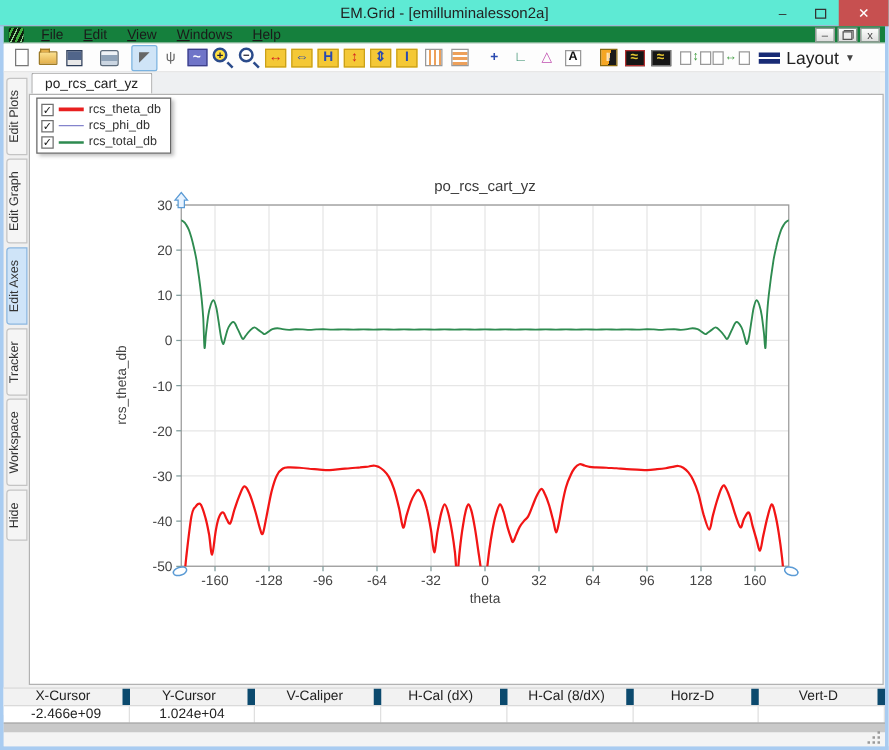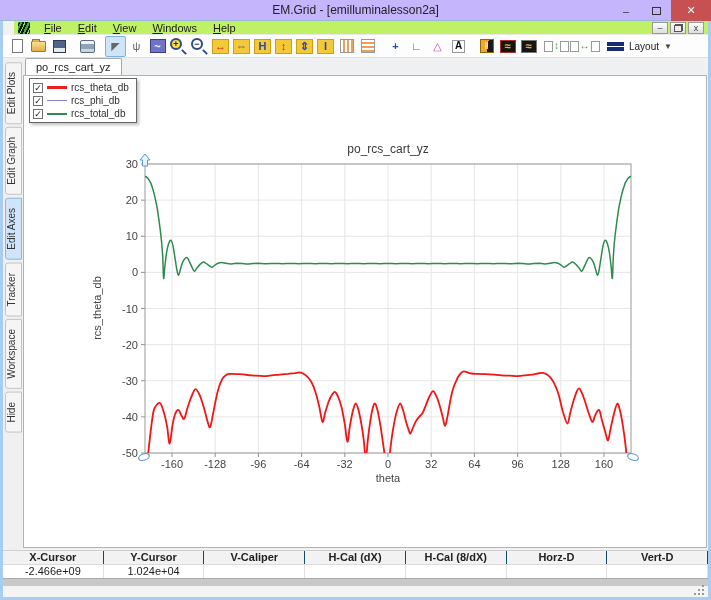"EM.Grid - [emilluminalesson2a]" .titlebar { background: #c4b5fd -> #5eead4 }
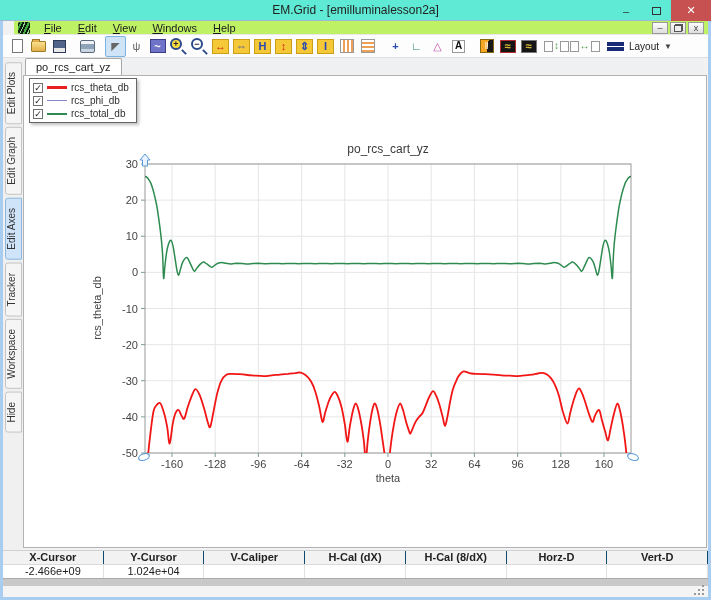"File" .menubar { background: #bef264 -> #15803d; left: 11px -> 0 }
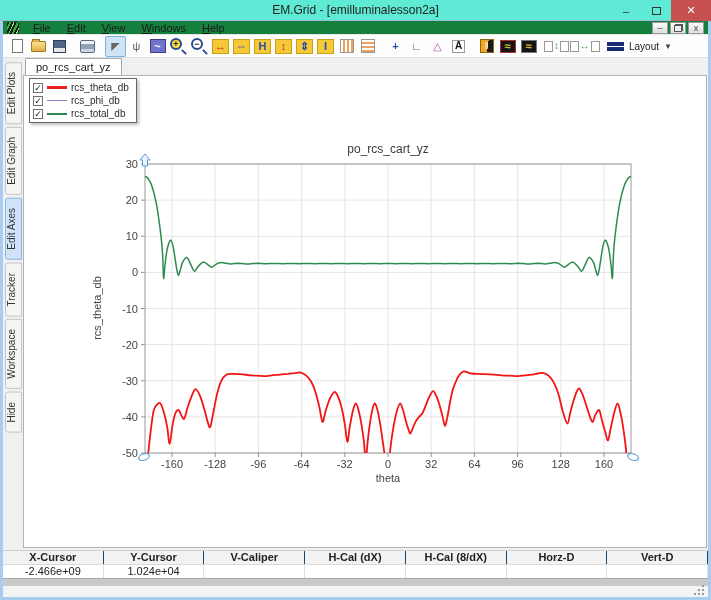"Layout" .layout-label { font-size: 10px -> 14px }
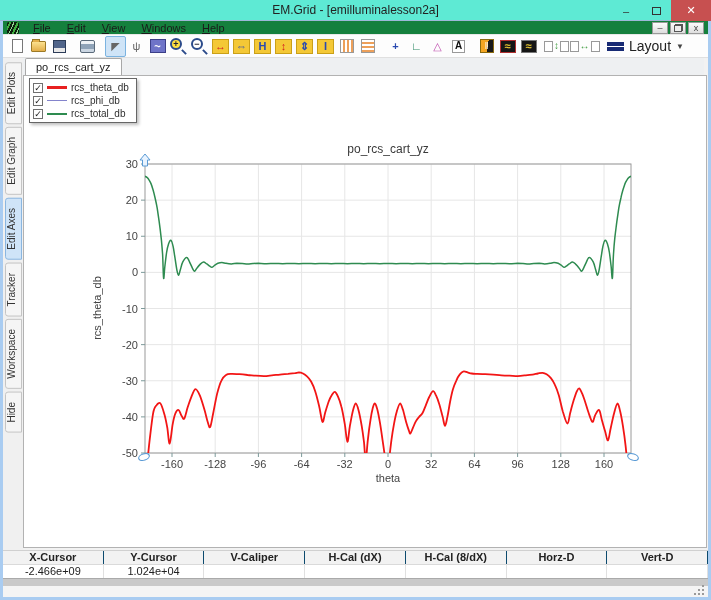"X-Cursor" .status-row.hdr .scell { border-right: 1px solid #0c4a6e -> 6px solid #0c4a6e; font-weight: bold -> normal }
